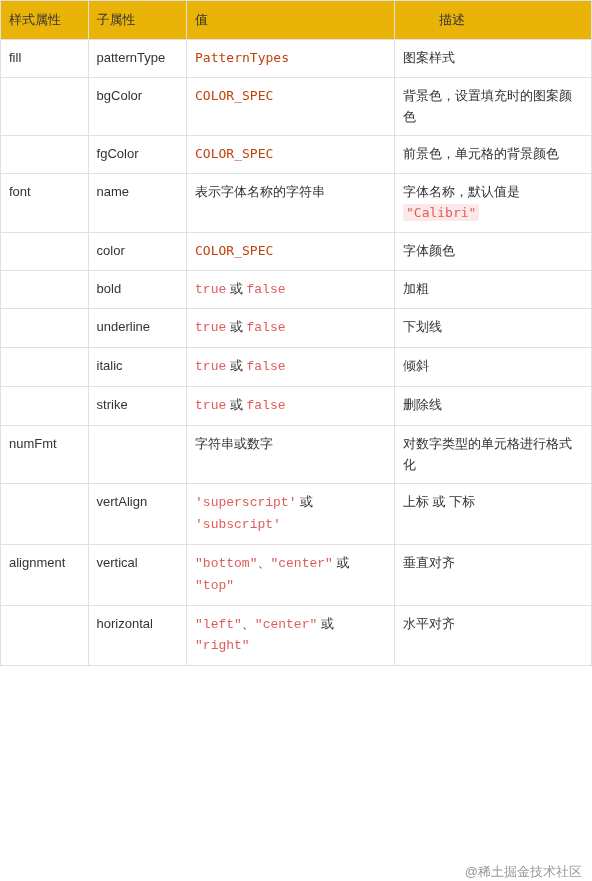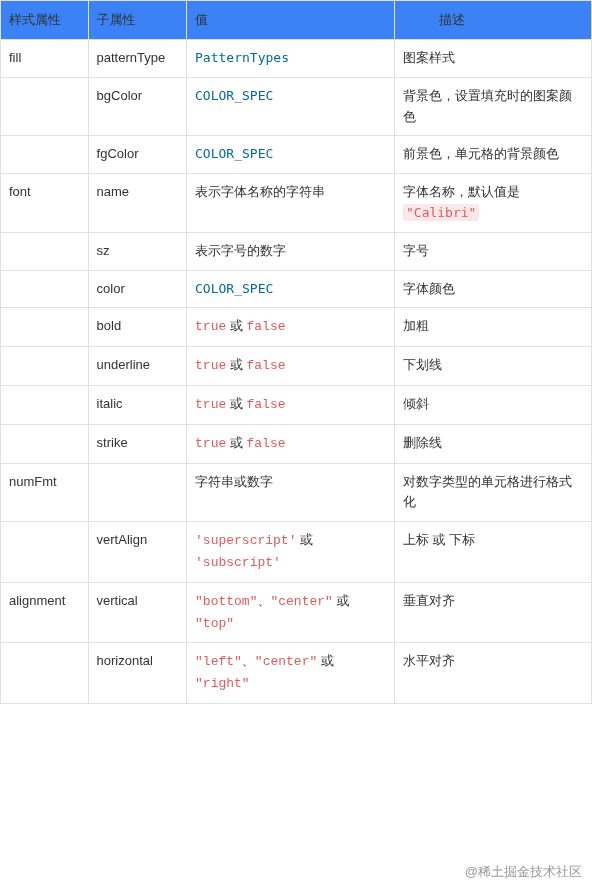"样式属性" thead tr { background: #3b82f6 -> #eab308 }
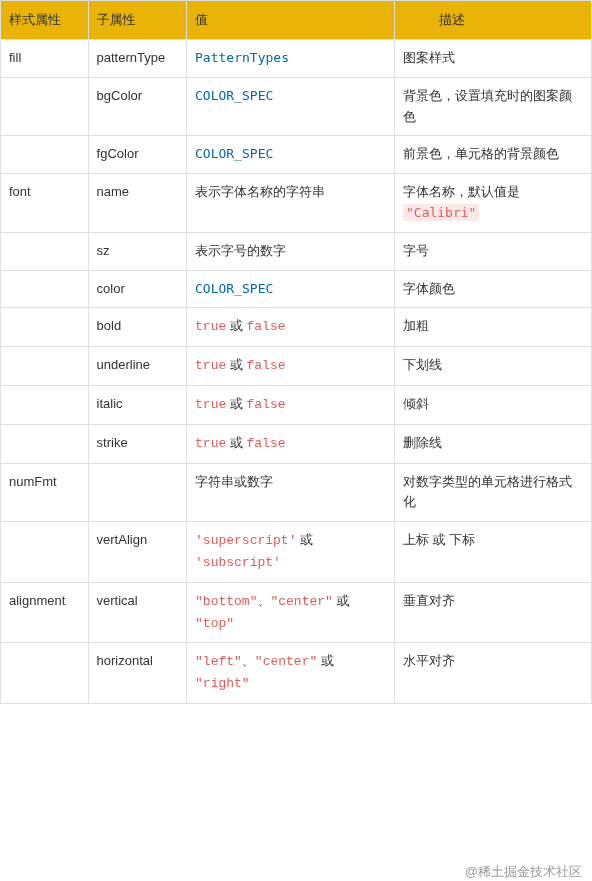"PatternTypes" .code-red { color: #0369a1 -> #c2410c }
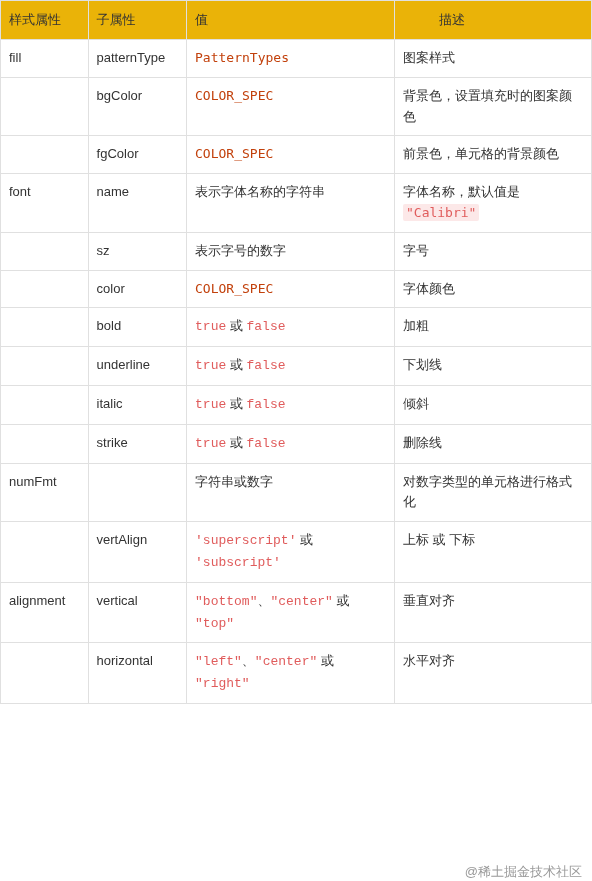"sz" tr { html: <tr> <td></td> <td>sz</td> <td>表示字号的数字</td> <td>字号</td> </tr> -> none }
